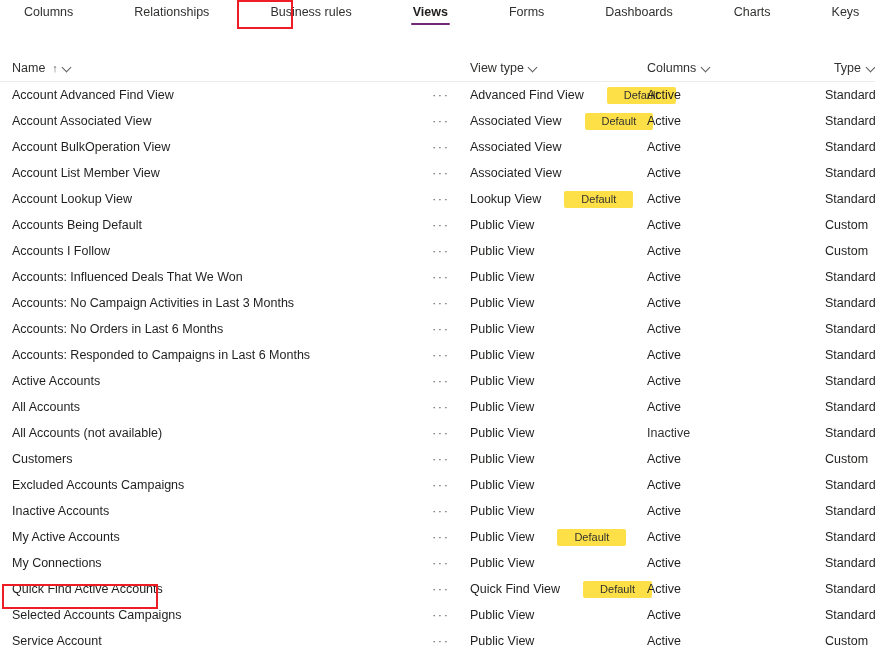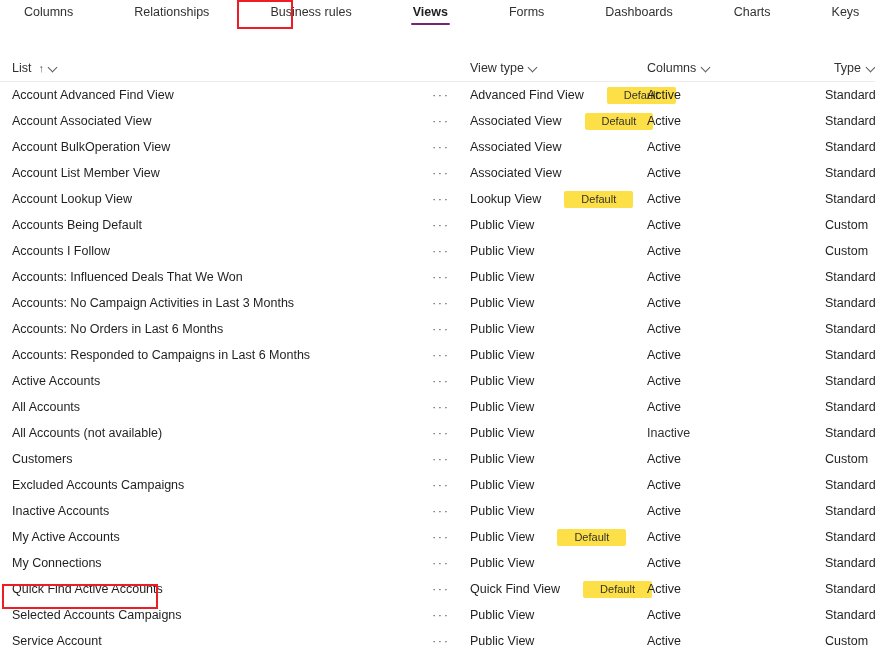"List" span { text: List -> Name }
